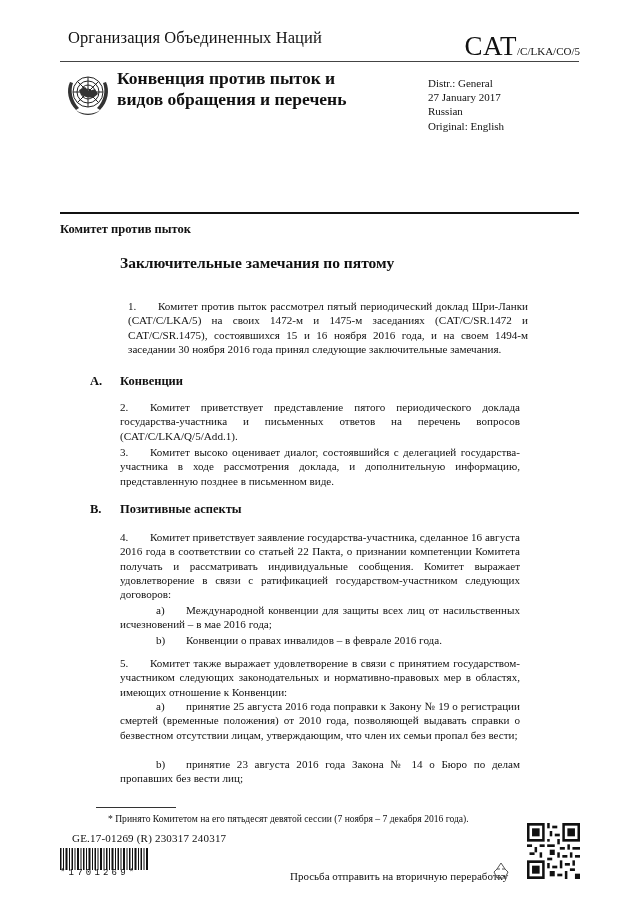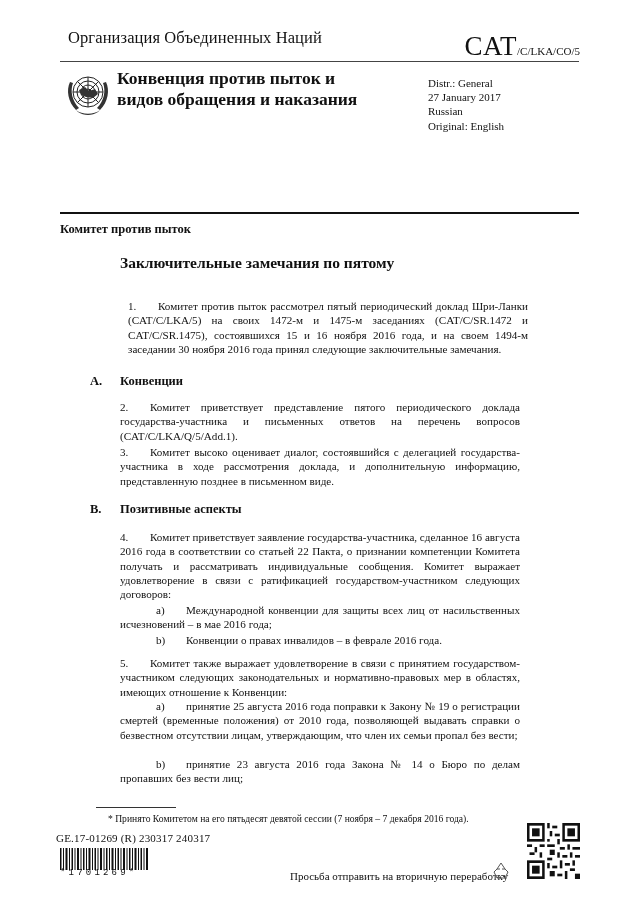"видов обращения и наказания" div { text: наказания -> перечень }
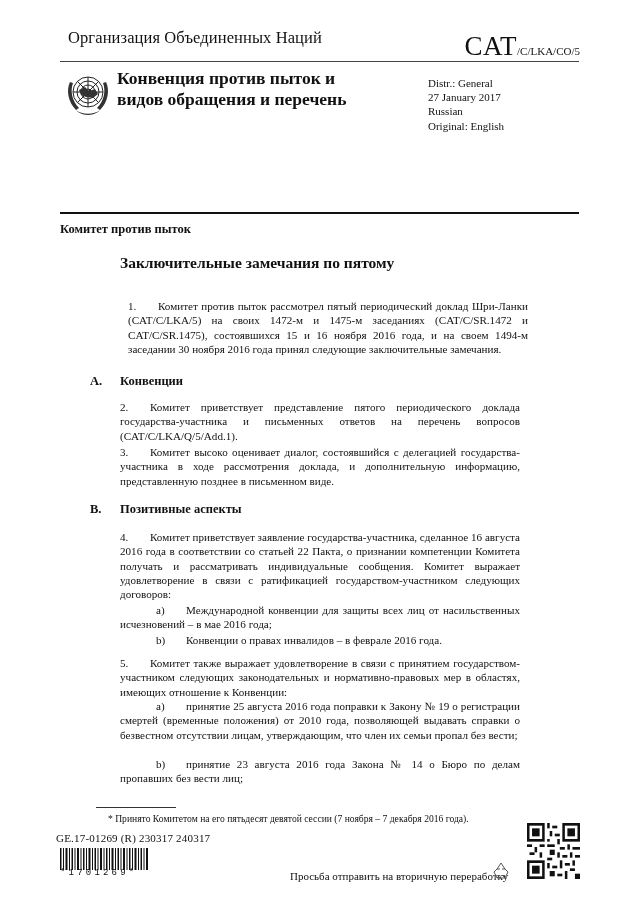"GE.17-01269 (R) 230317 240317" .job { left: 56px -> 72px }
